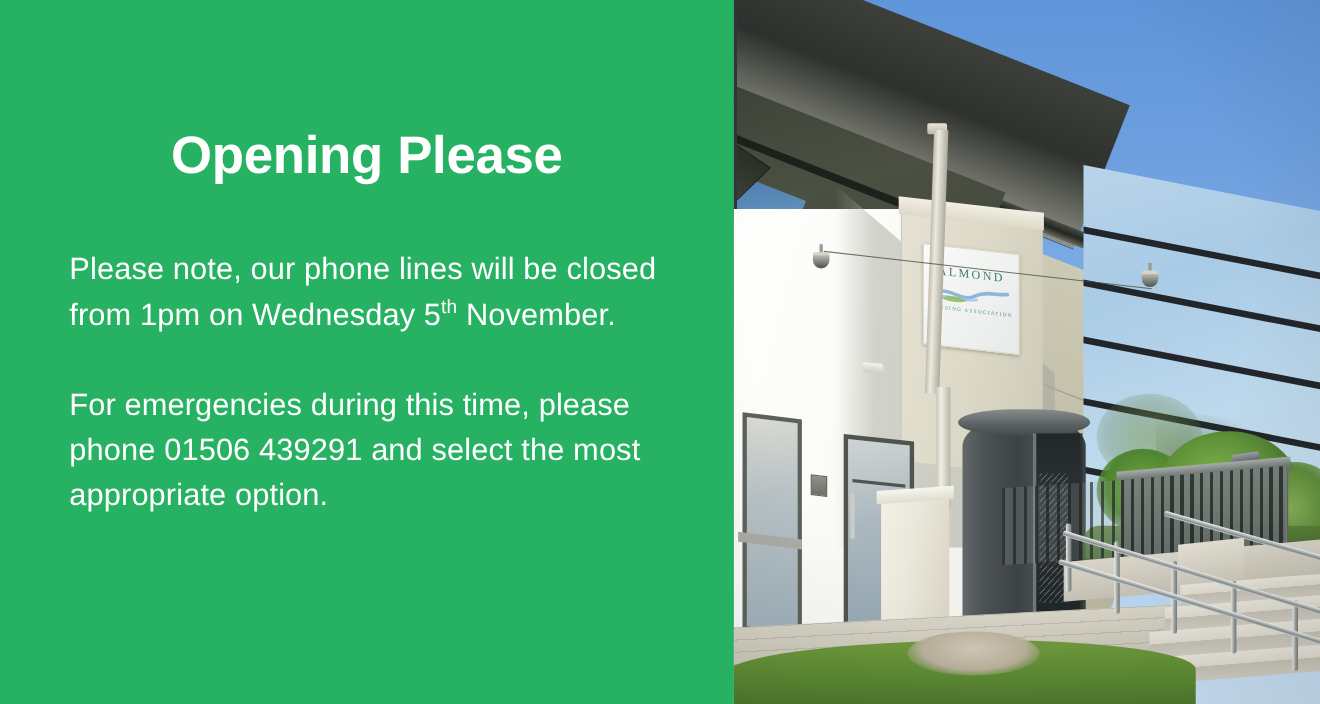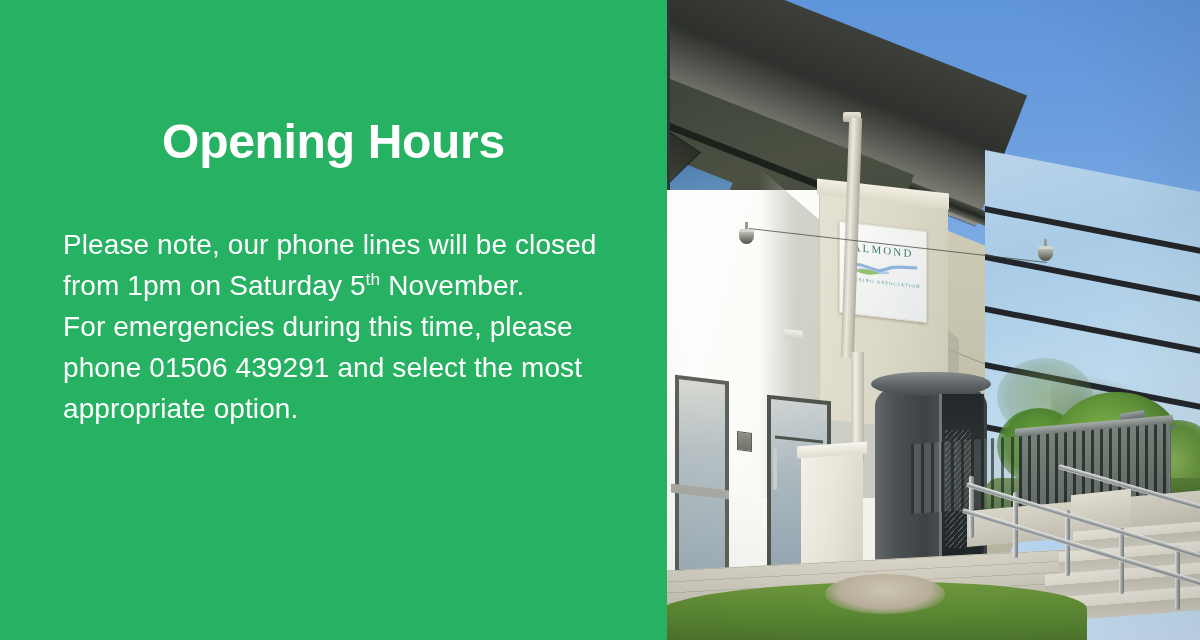"Opening Hours" div { text: Hours -> Please }
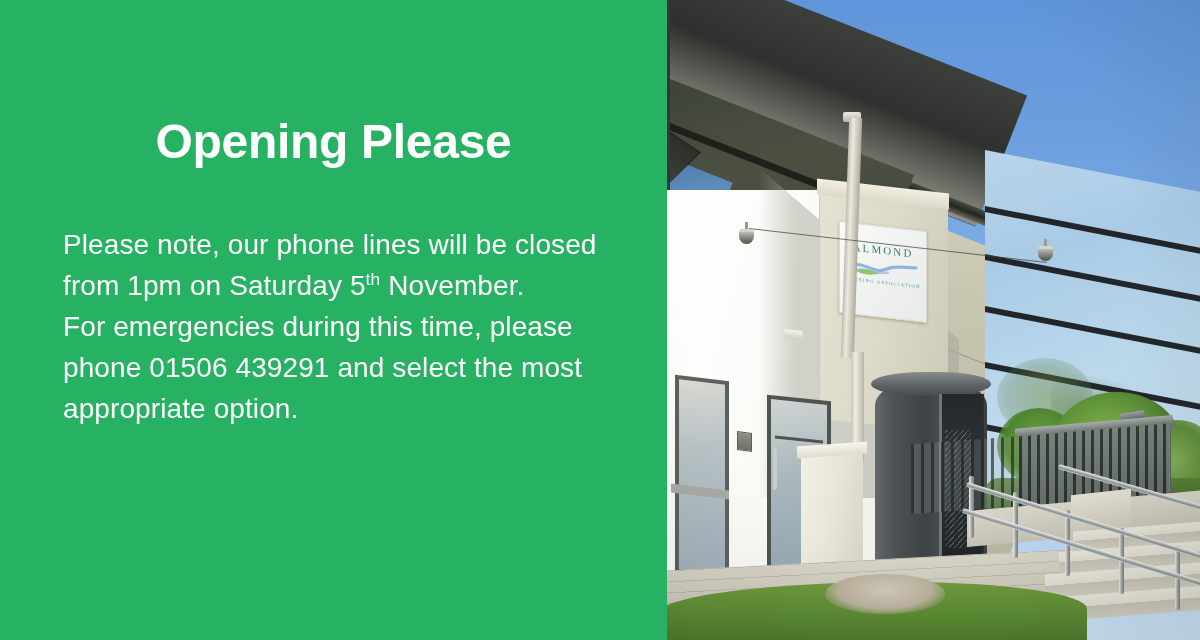"Please note, our phone lines" span { text: Saturday -> Wednesday }
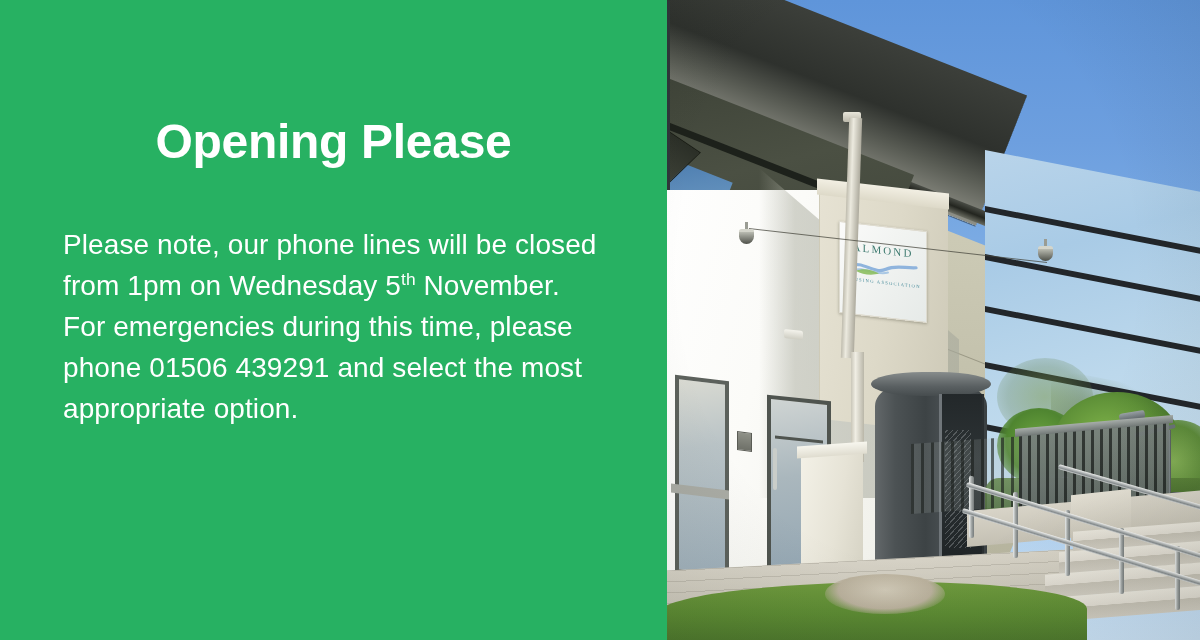"For emergencies during this time," .notice-para.second { margin-top: none -> 41px }
